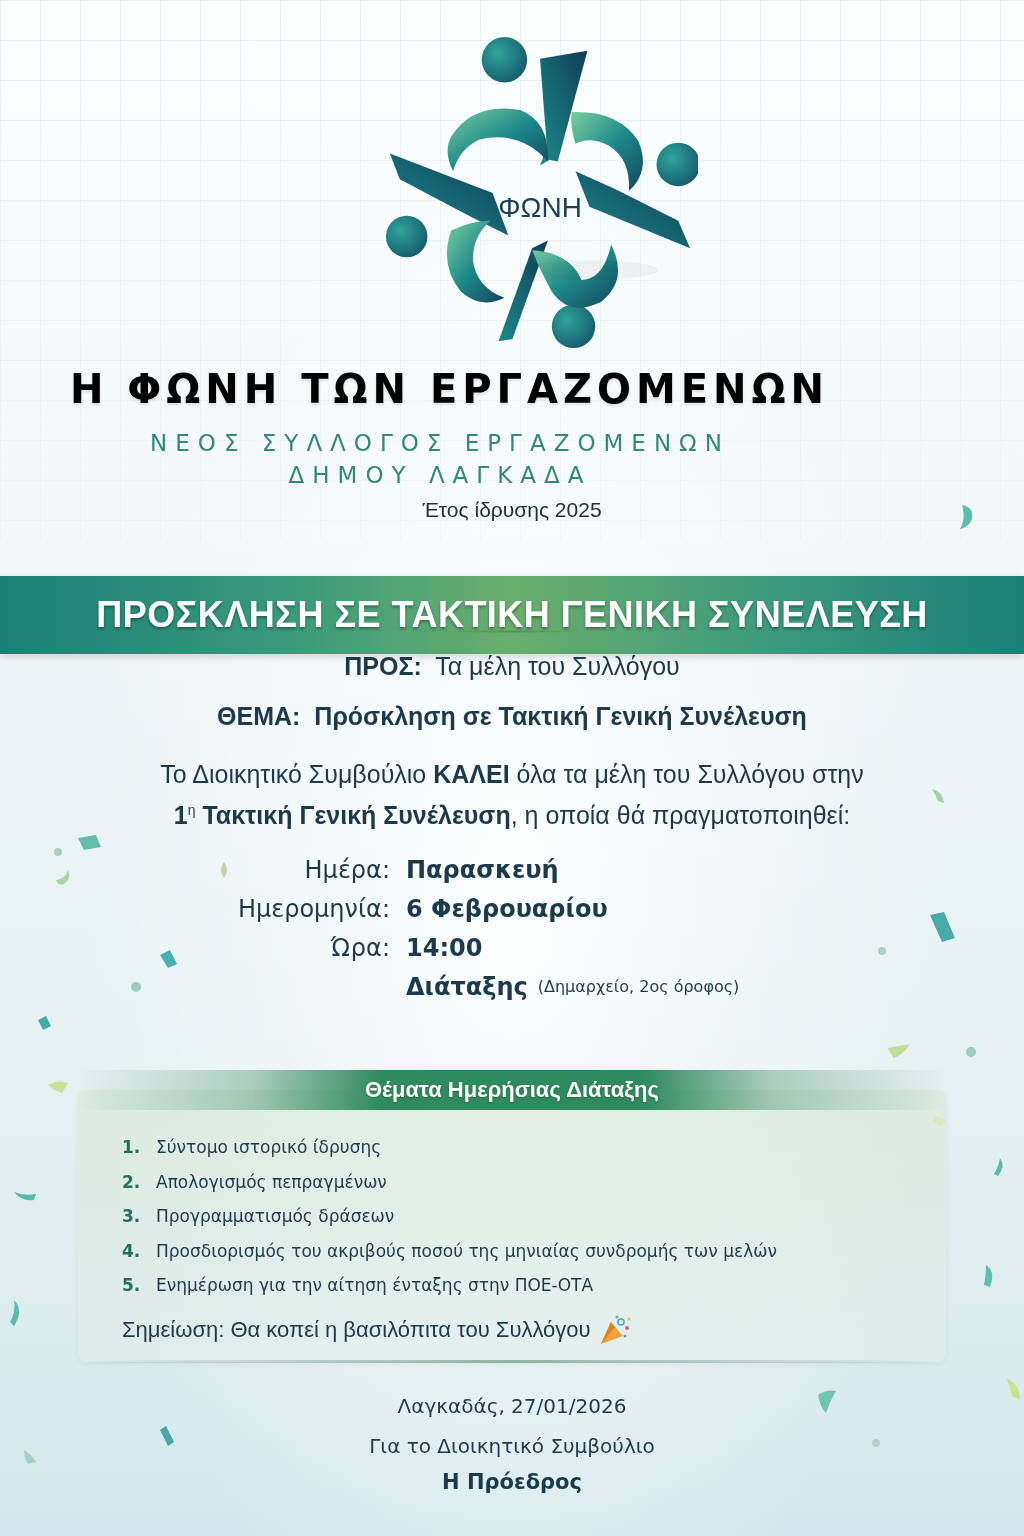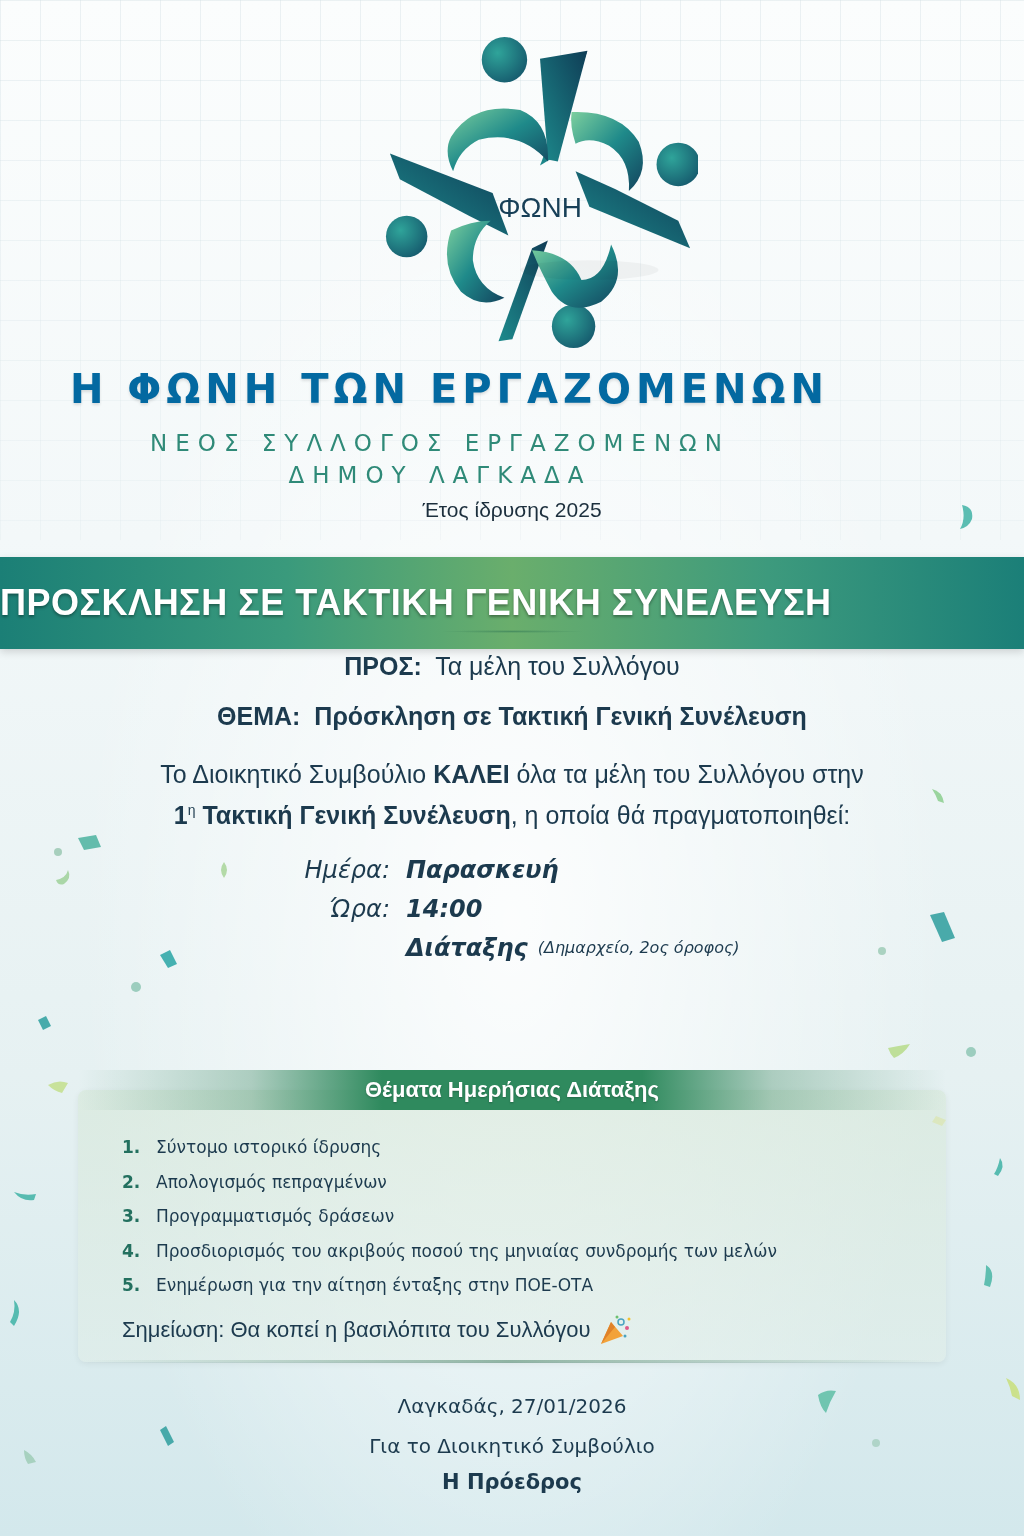"Η ΦΩΝΗ ΤΩΝ ΕΡΓΑΖΟΜΕΝΩΝ" .title { color: #0369a1 -> #000000 }
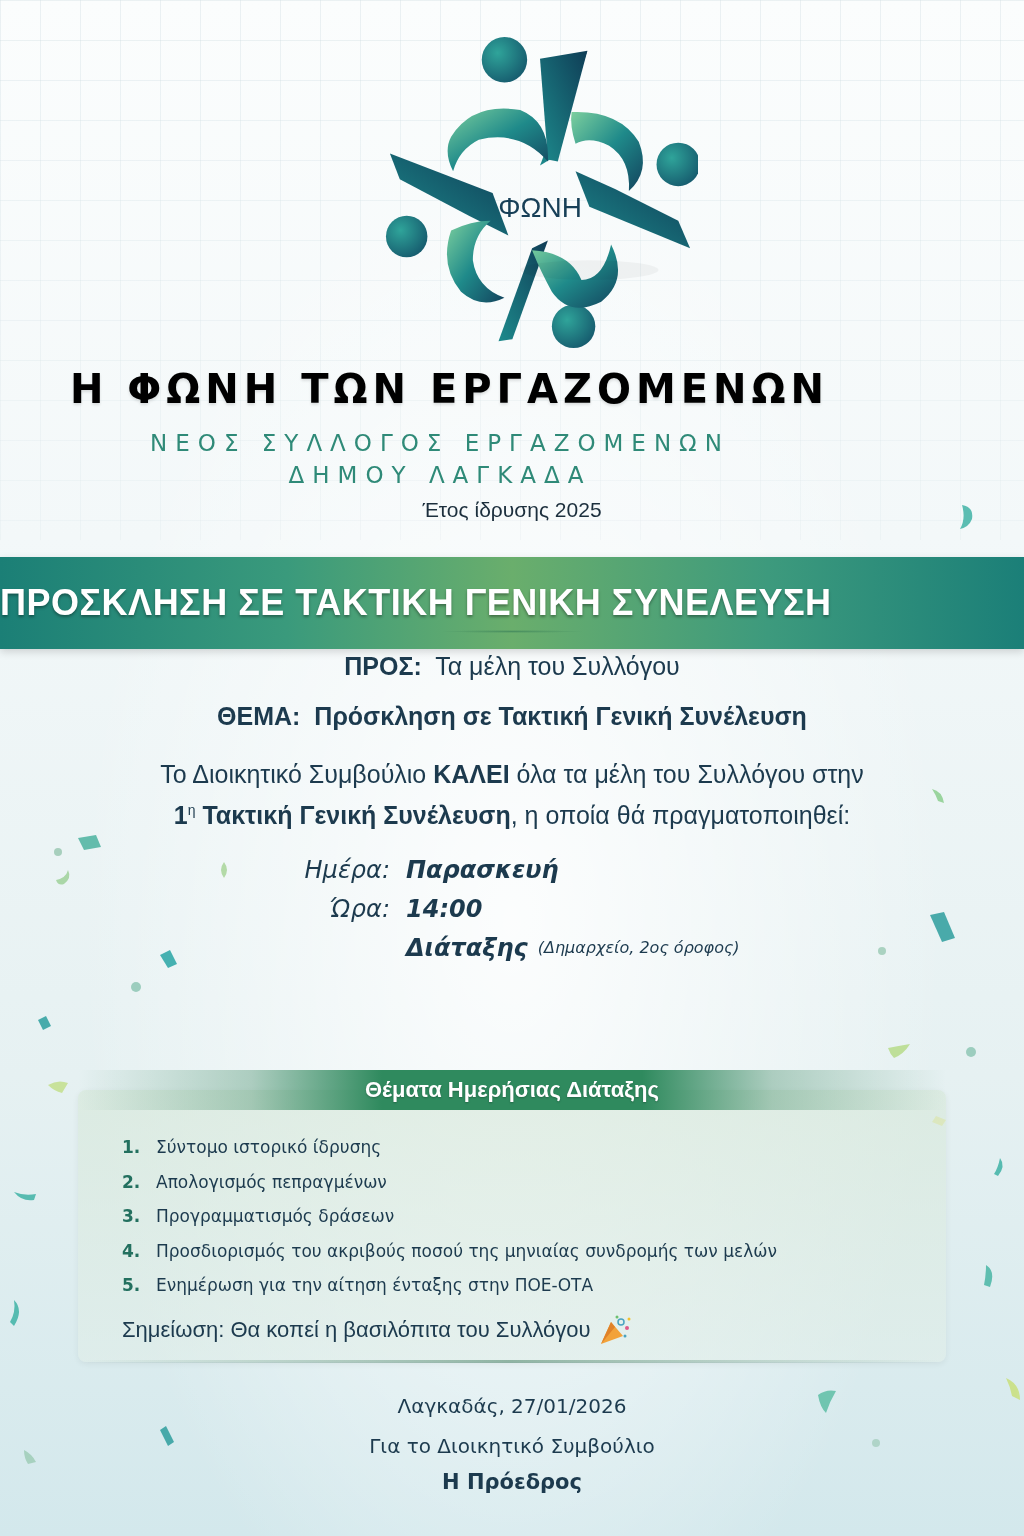"ΠΡΟΣΚΛΗΣΗ ΣΕ ΤΑΚΤΙΚΗ ΓΕΝΙΚΗ ΣΥΝΕΛΕΥΣΗ" .banner { height: 92px -> 78px; justify-content: flex-start -> center; top: 557px -> 576px }
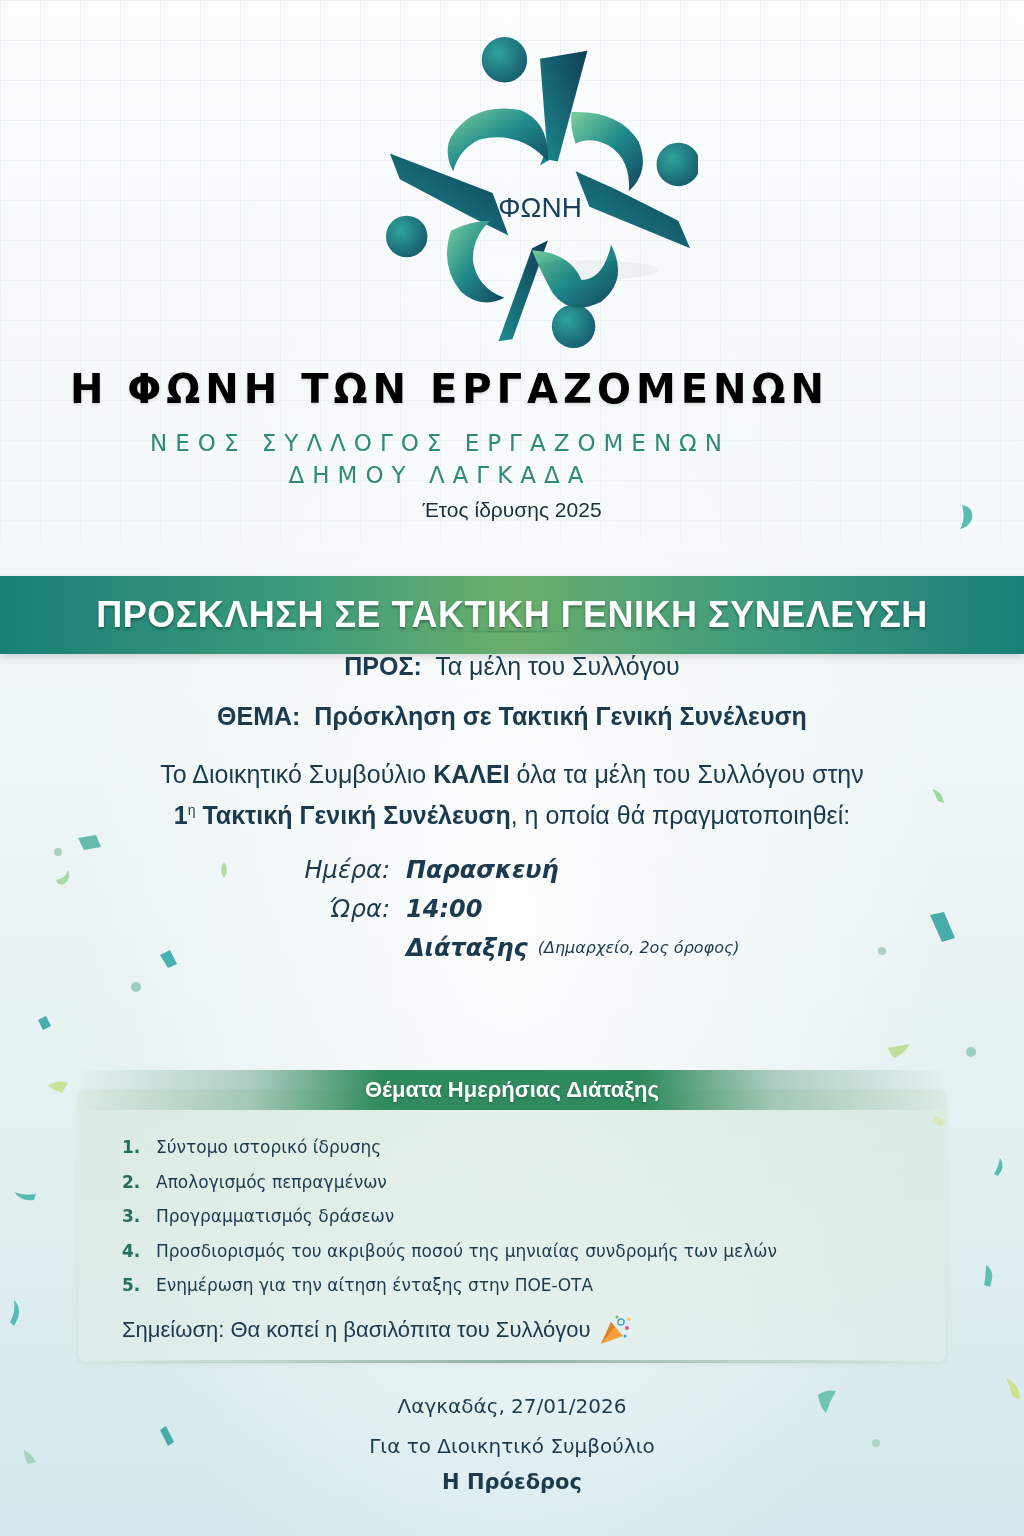"Ημέρα:" .details { font-style: italic -> none }
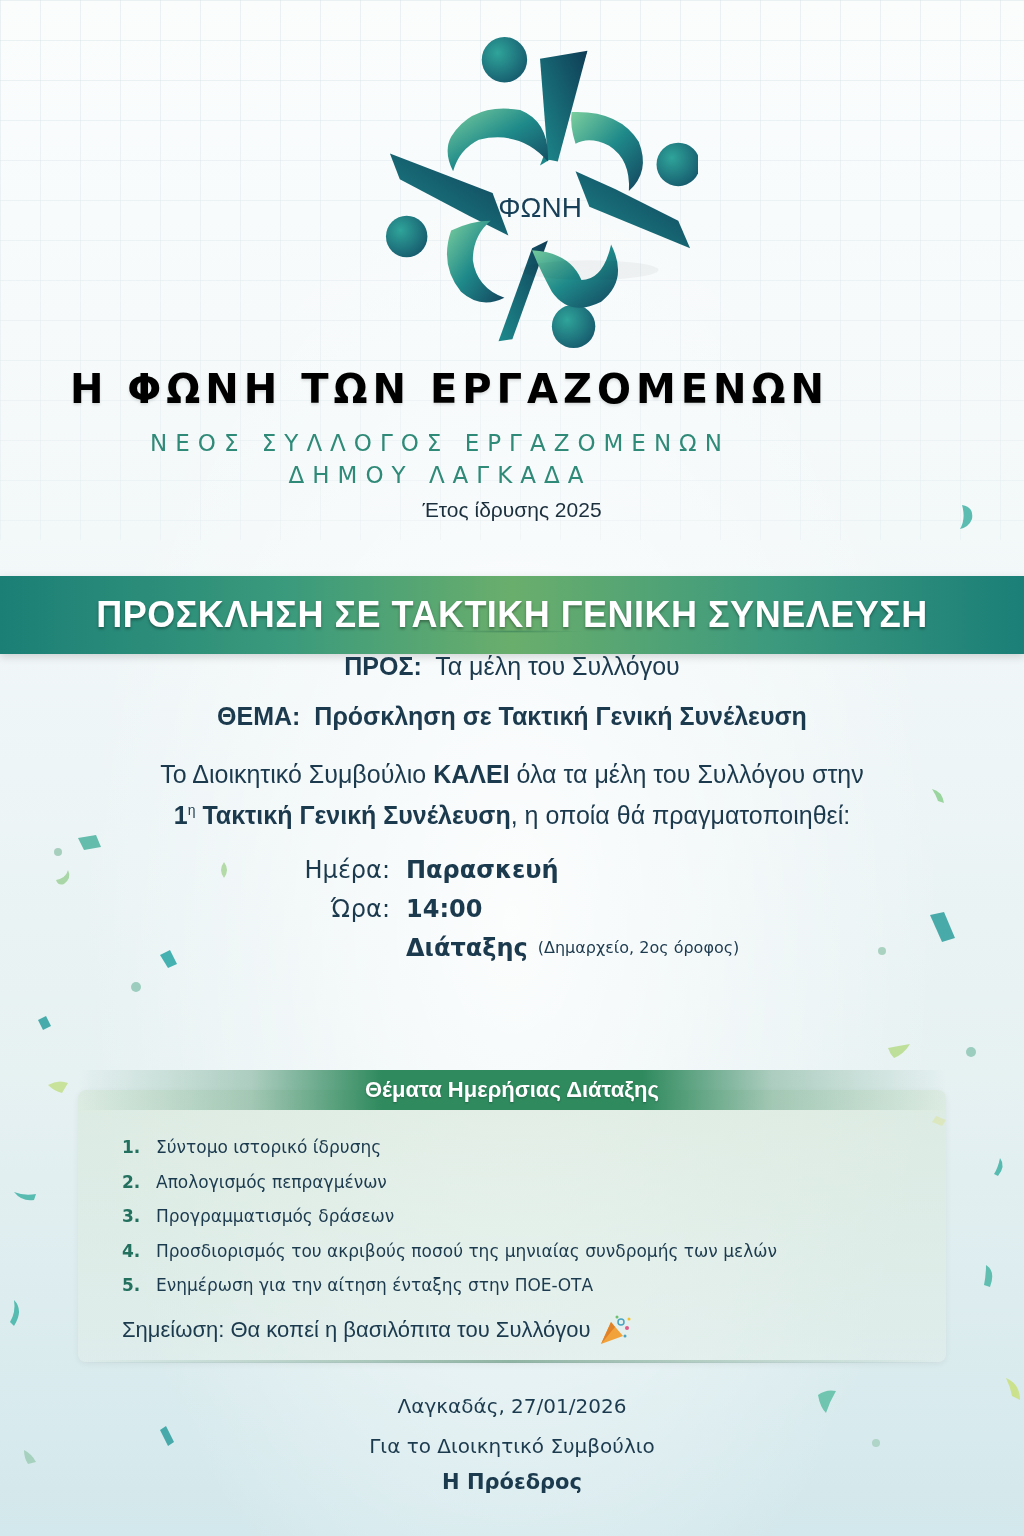"Ημερομηνία:" div.d-row { html: none -> <div> <span>Ημερομηνία:</span> <span>6 Φεβρουαρίου</span> </div> }
